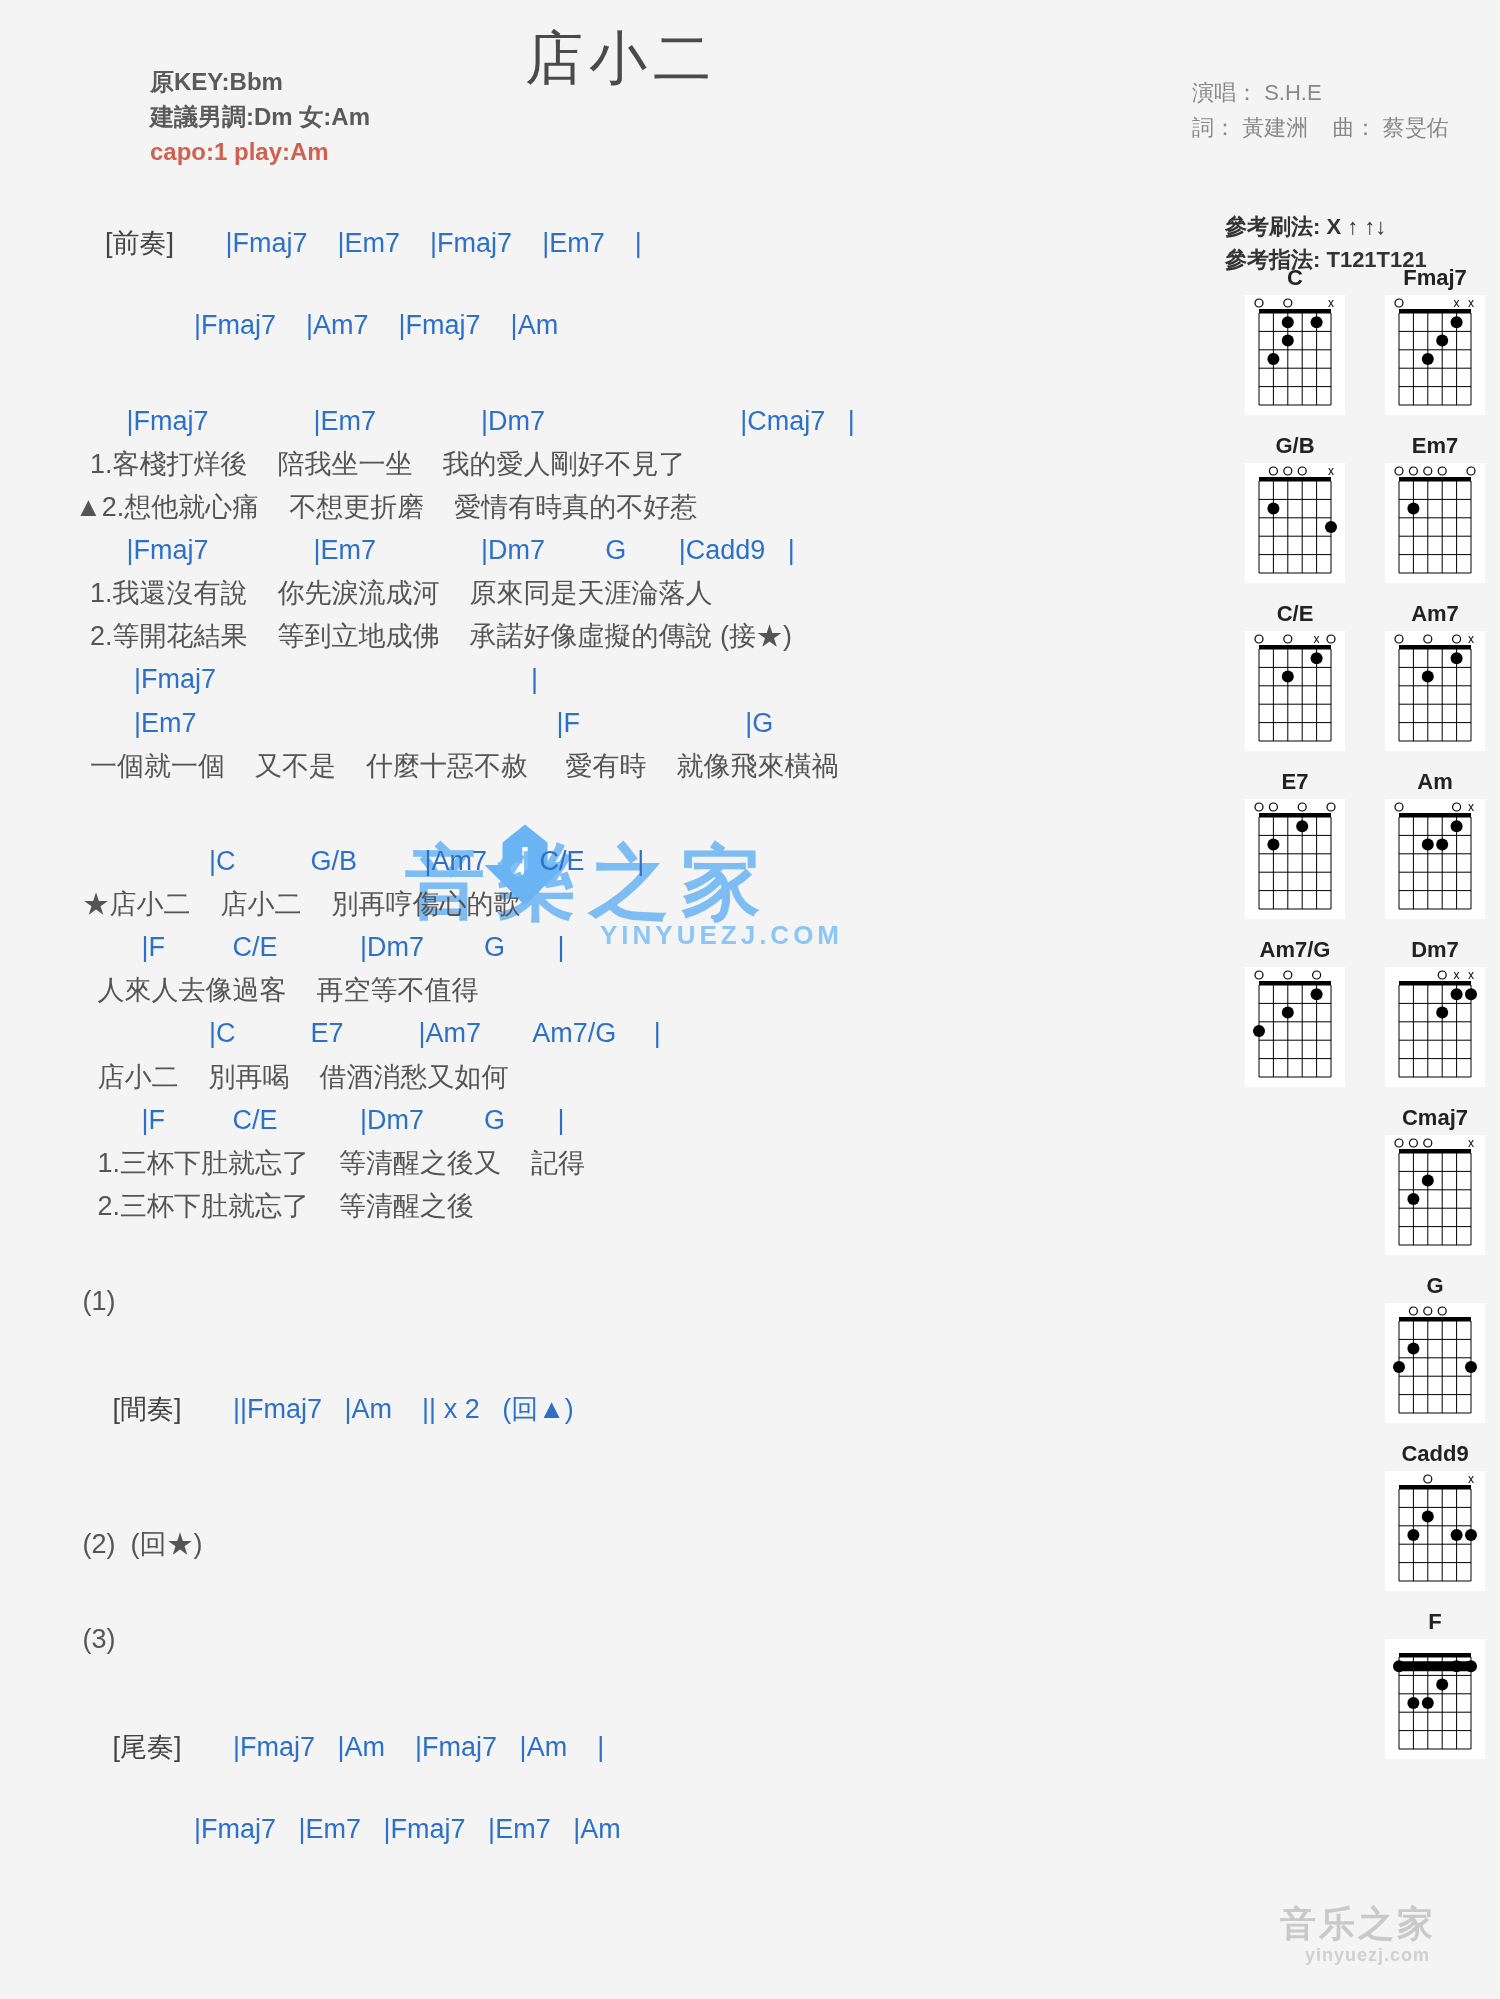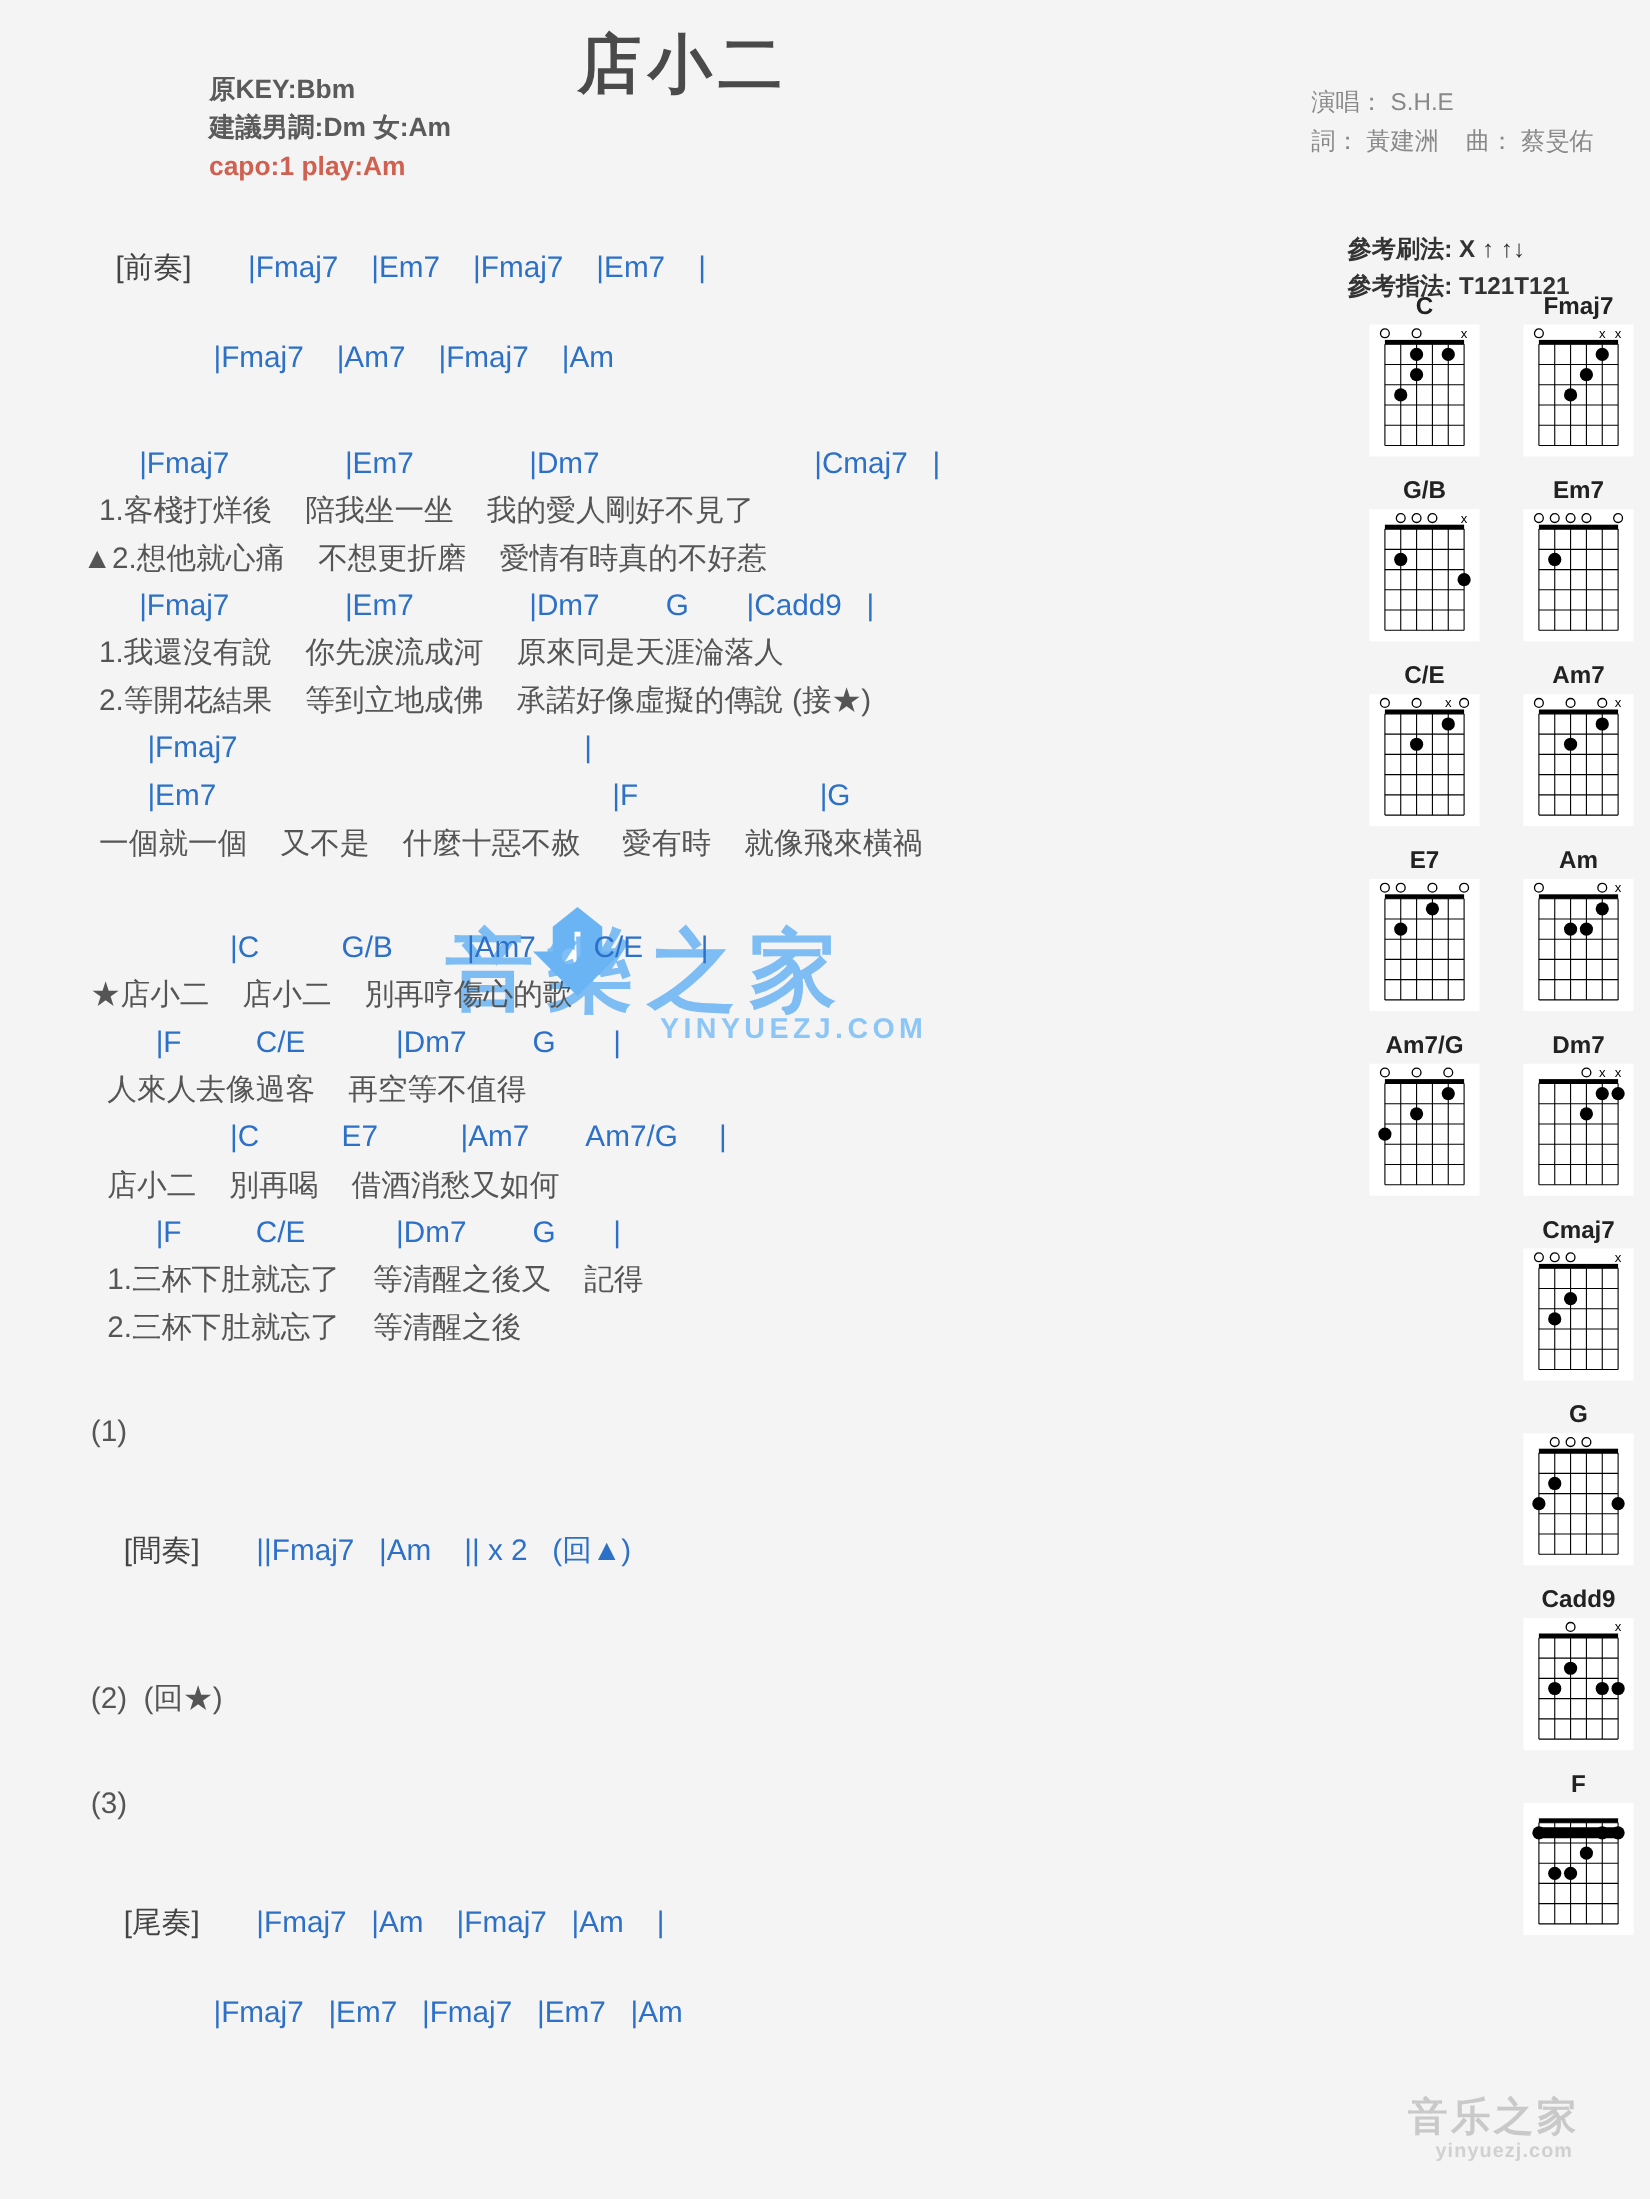"原KEY:Bbm" .meta-left { margin-left: 40px -> none }
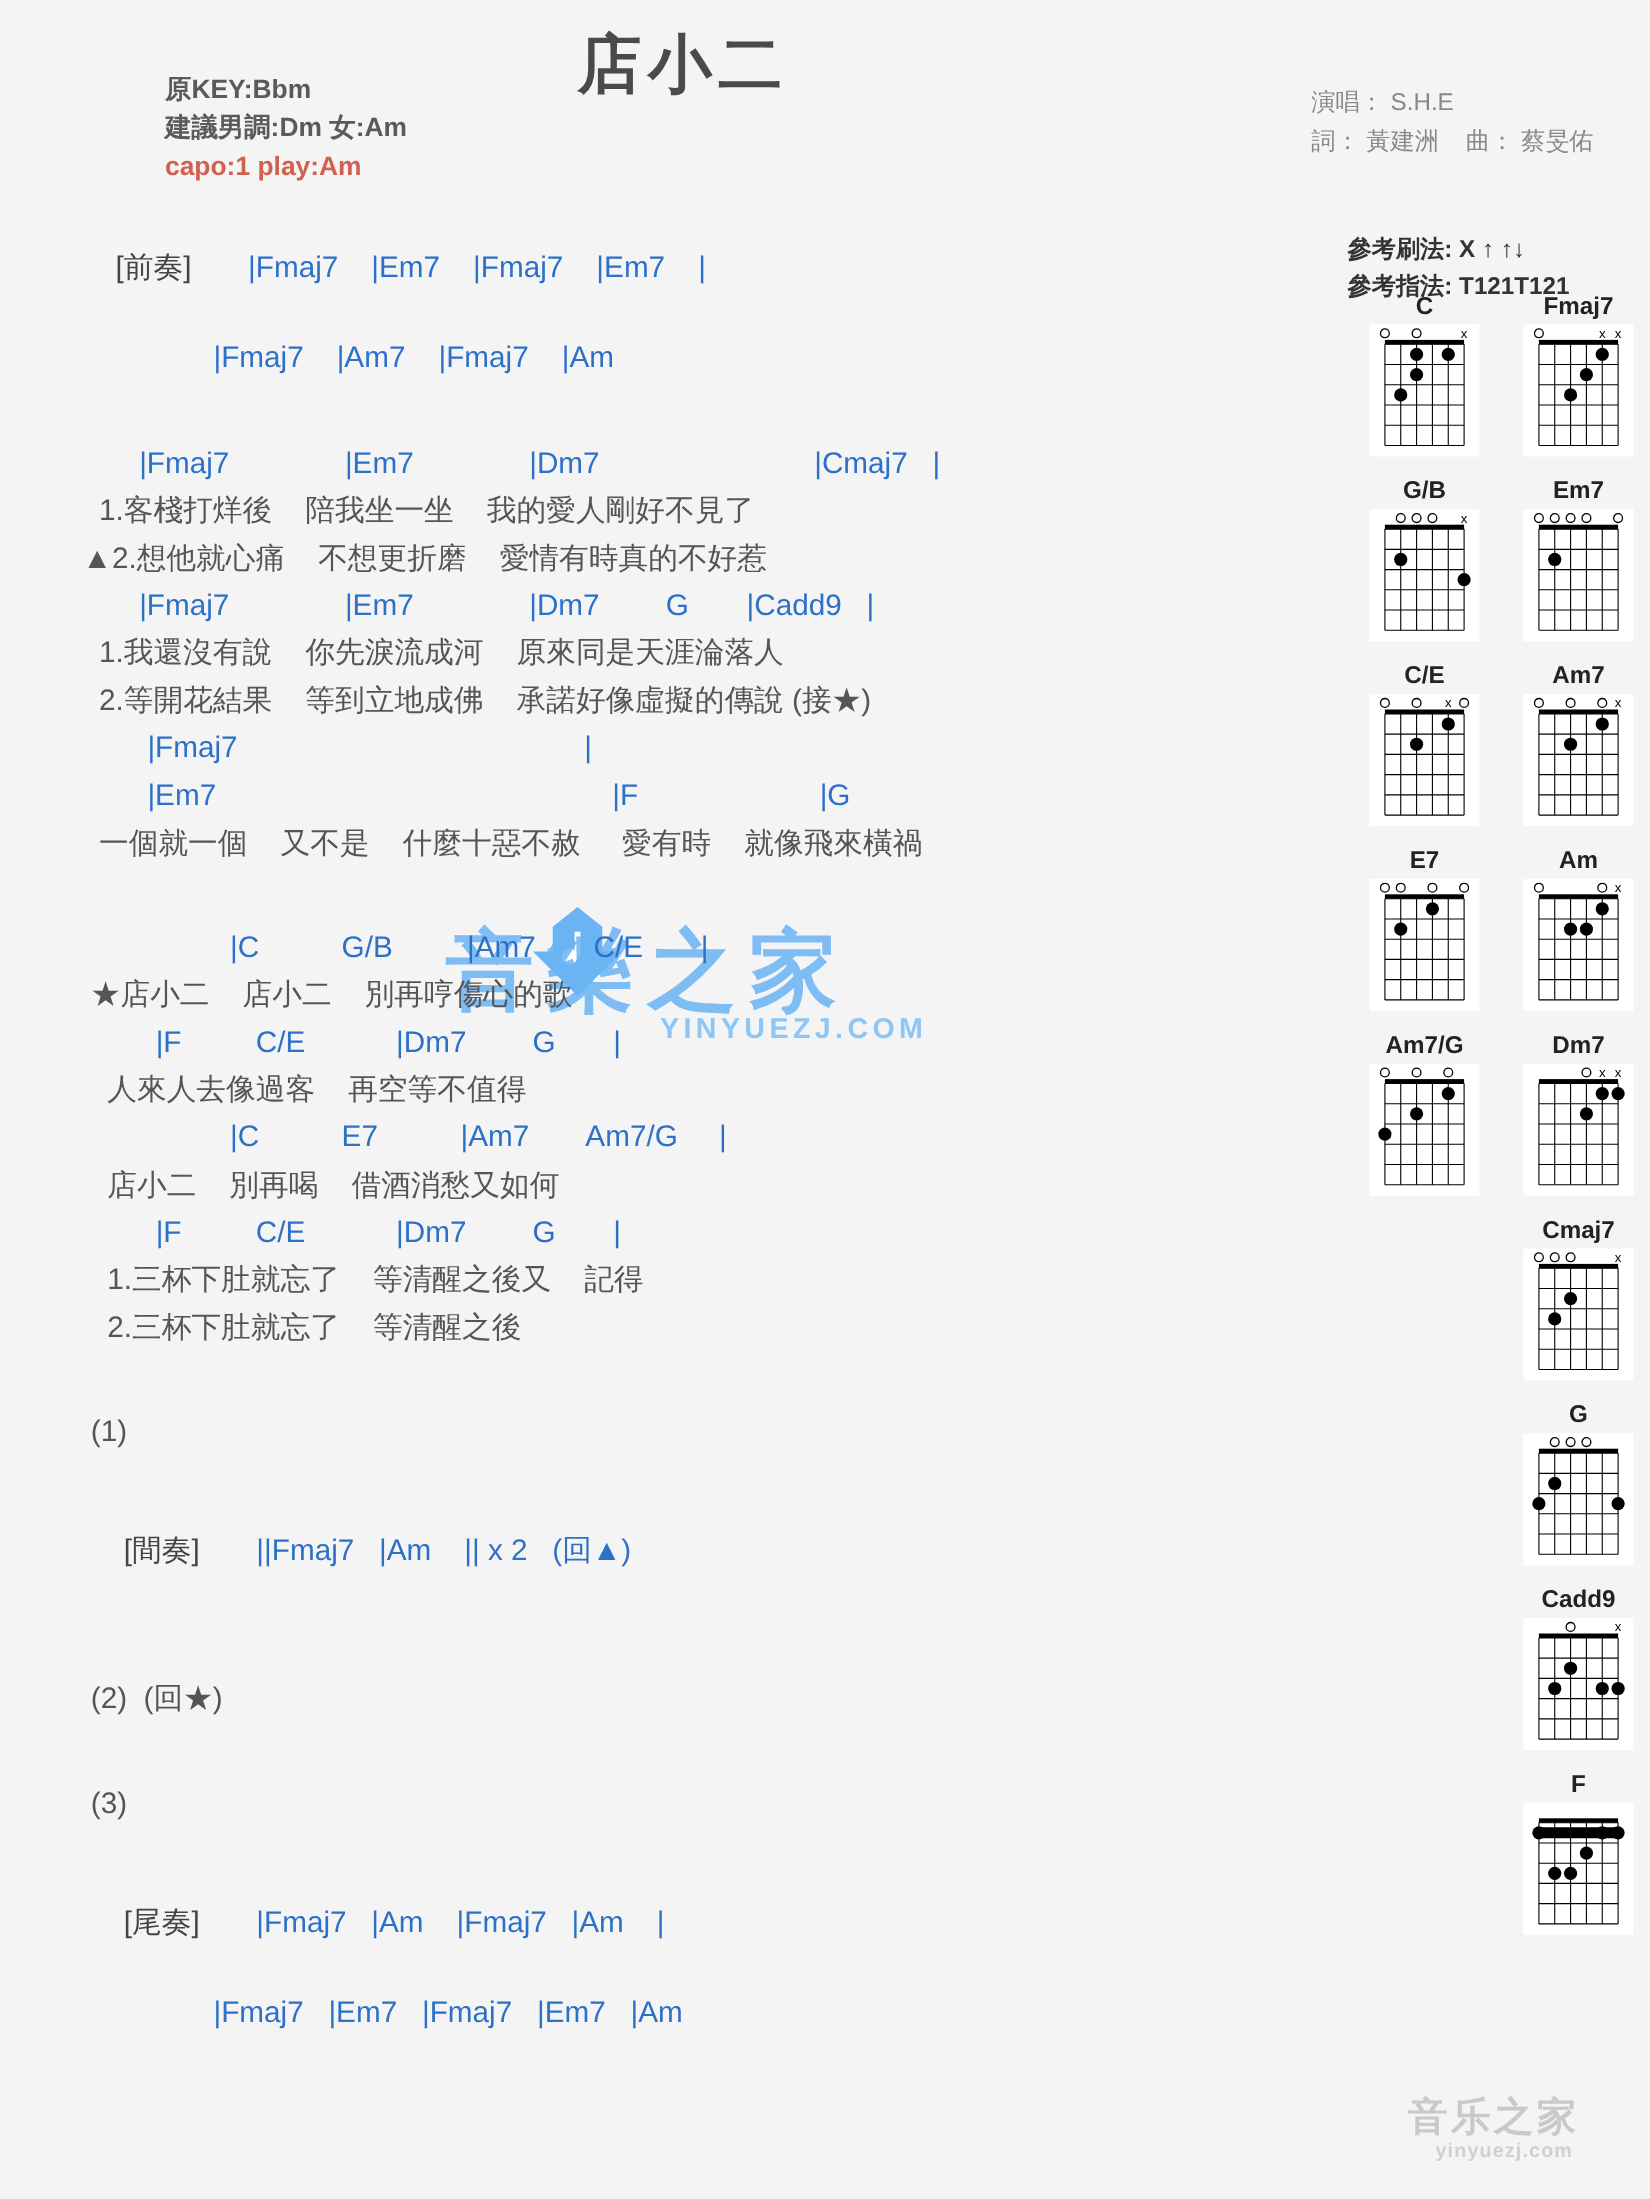"店小二" .title { font-weight: 700 -> 400 }
